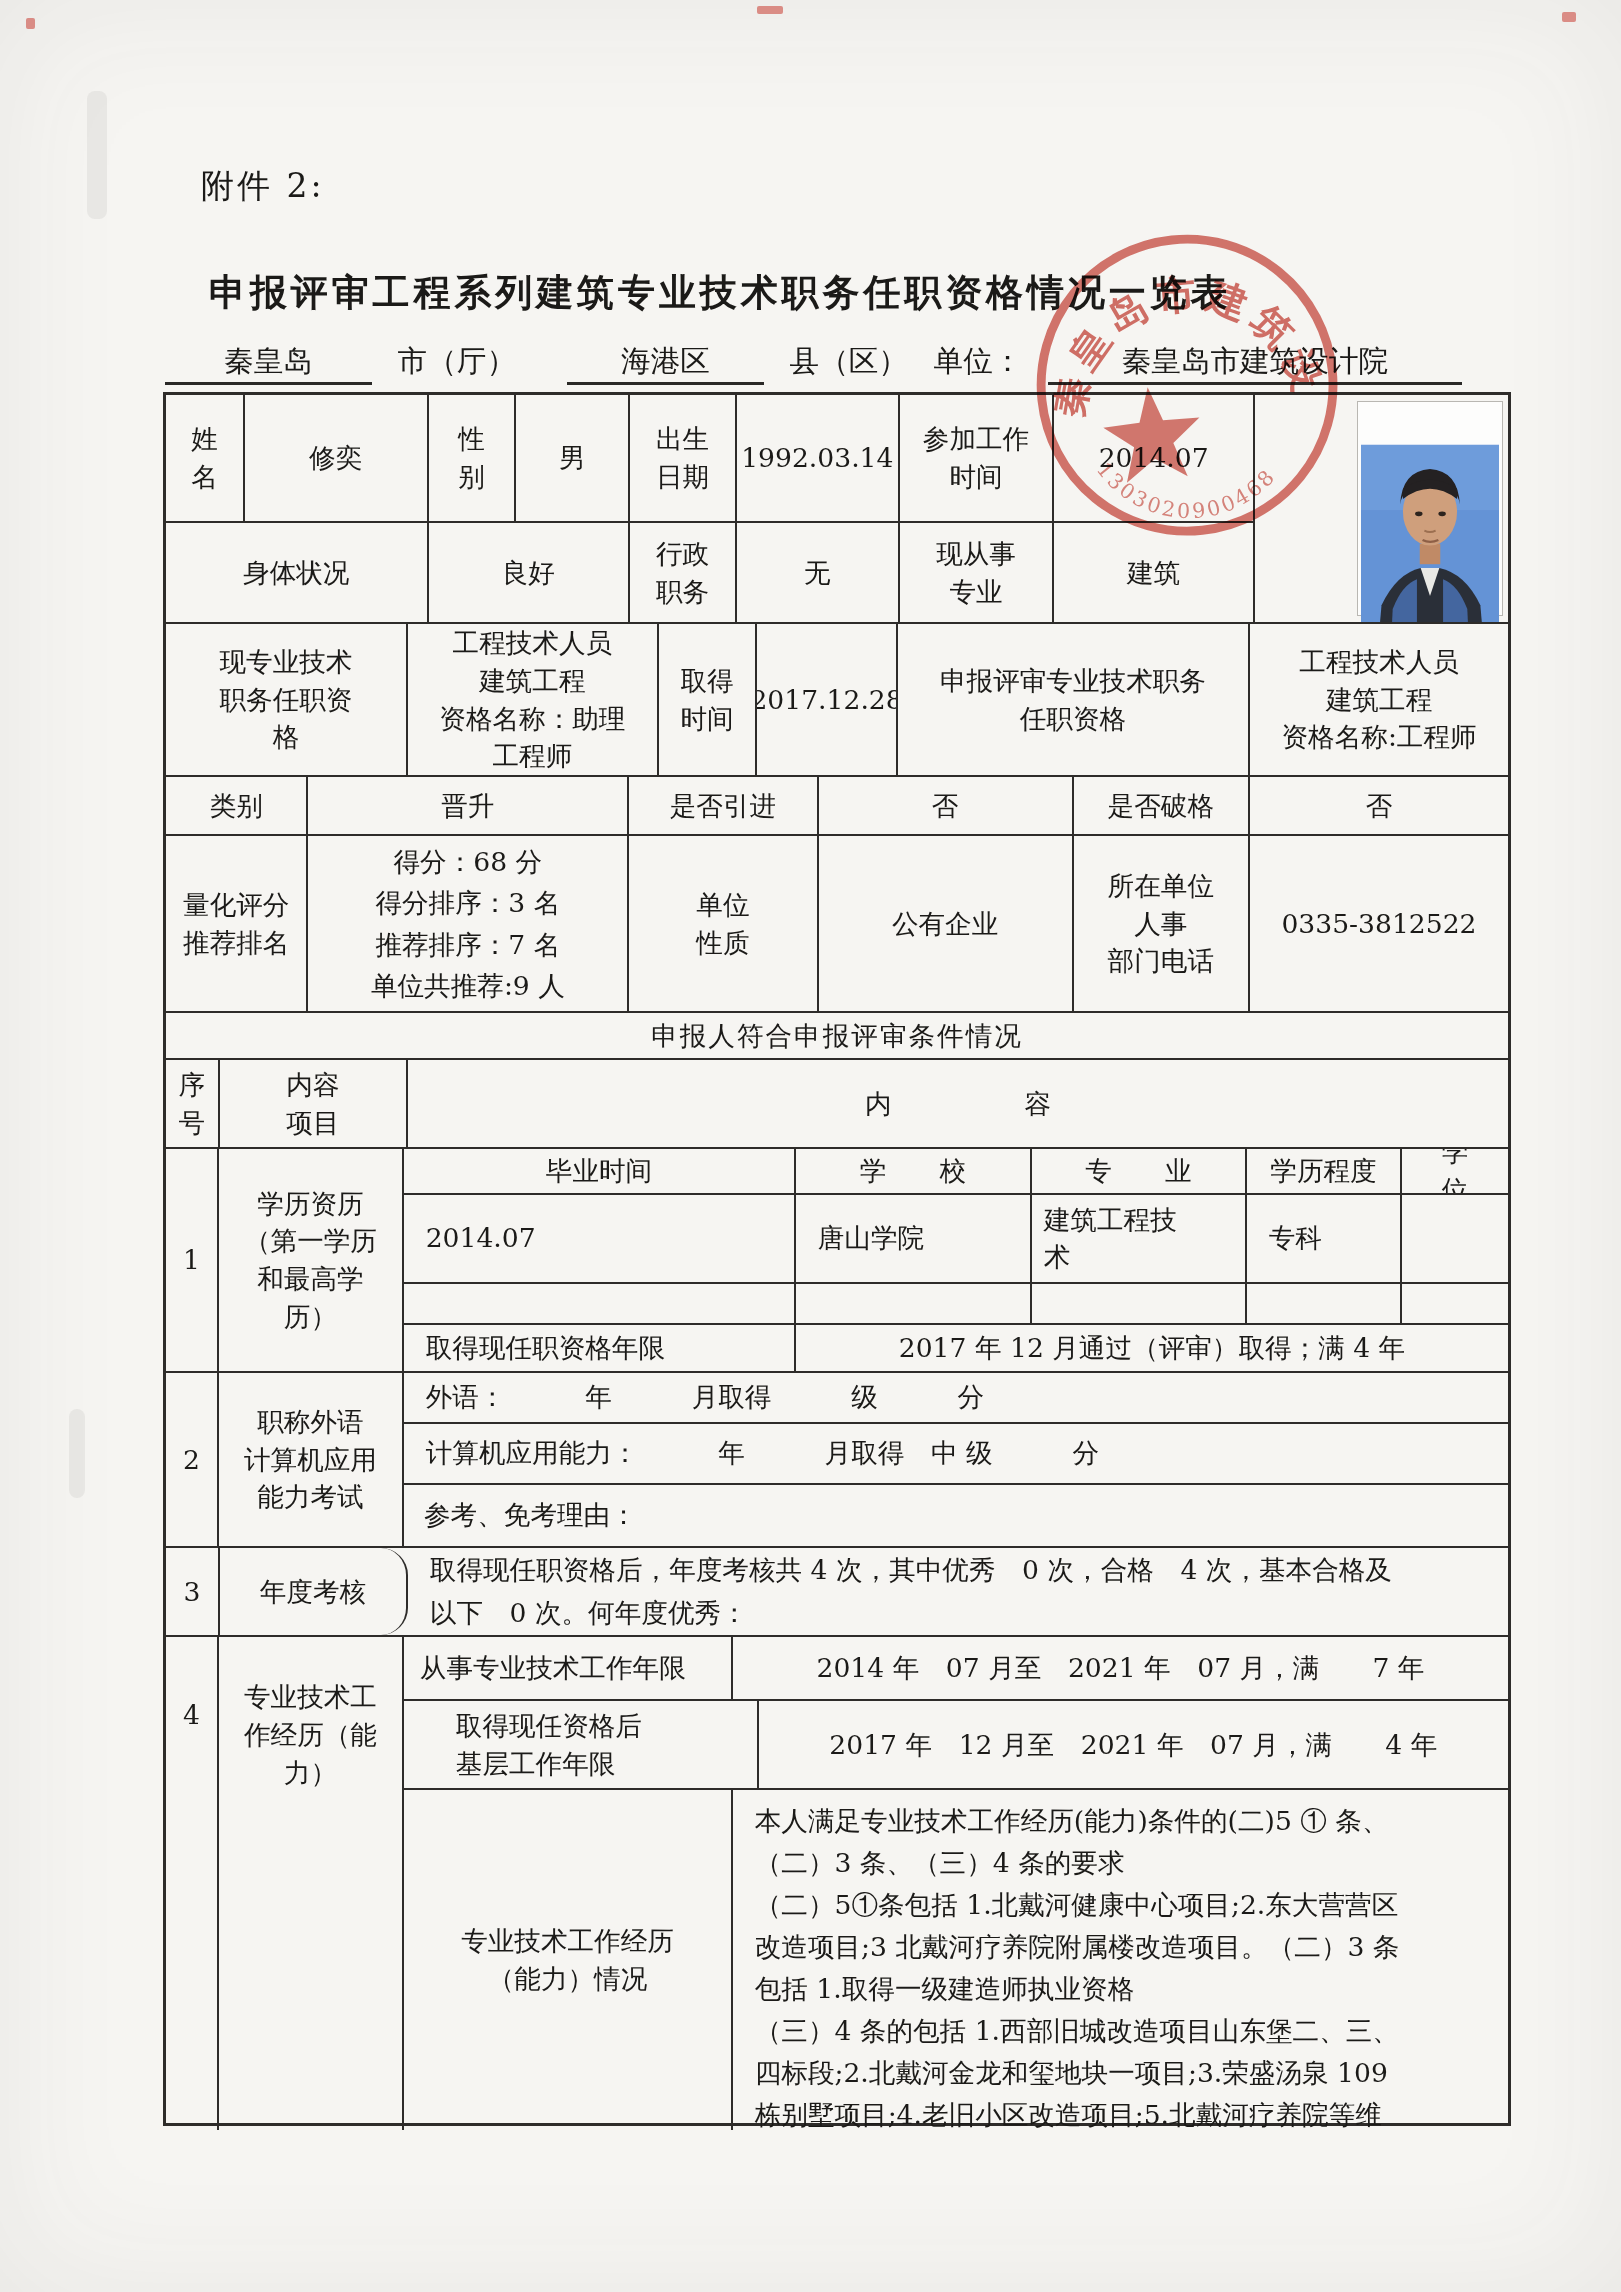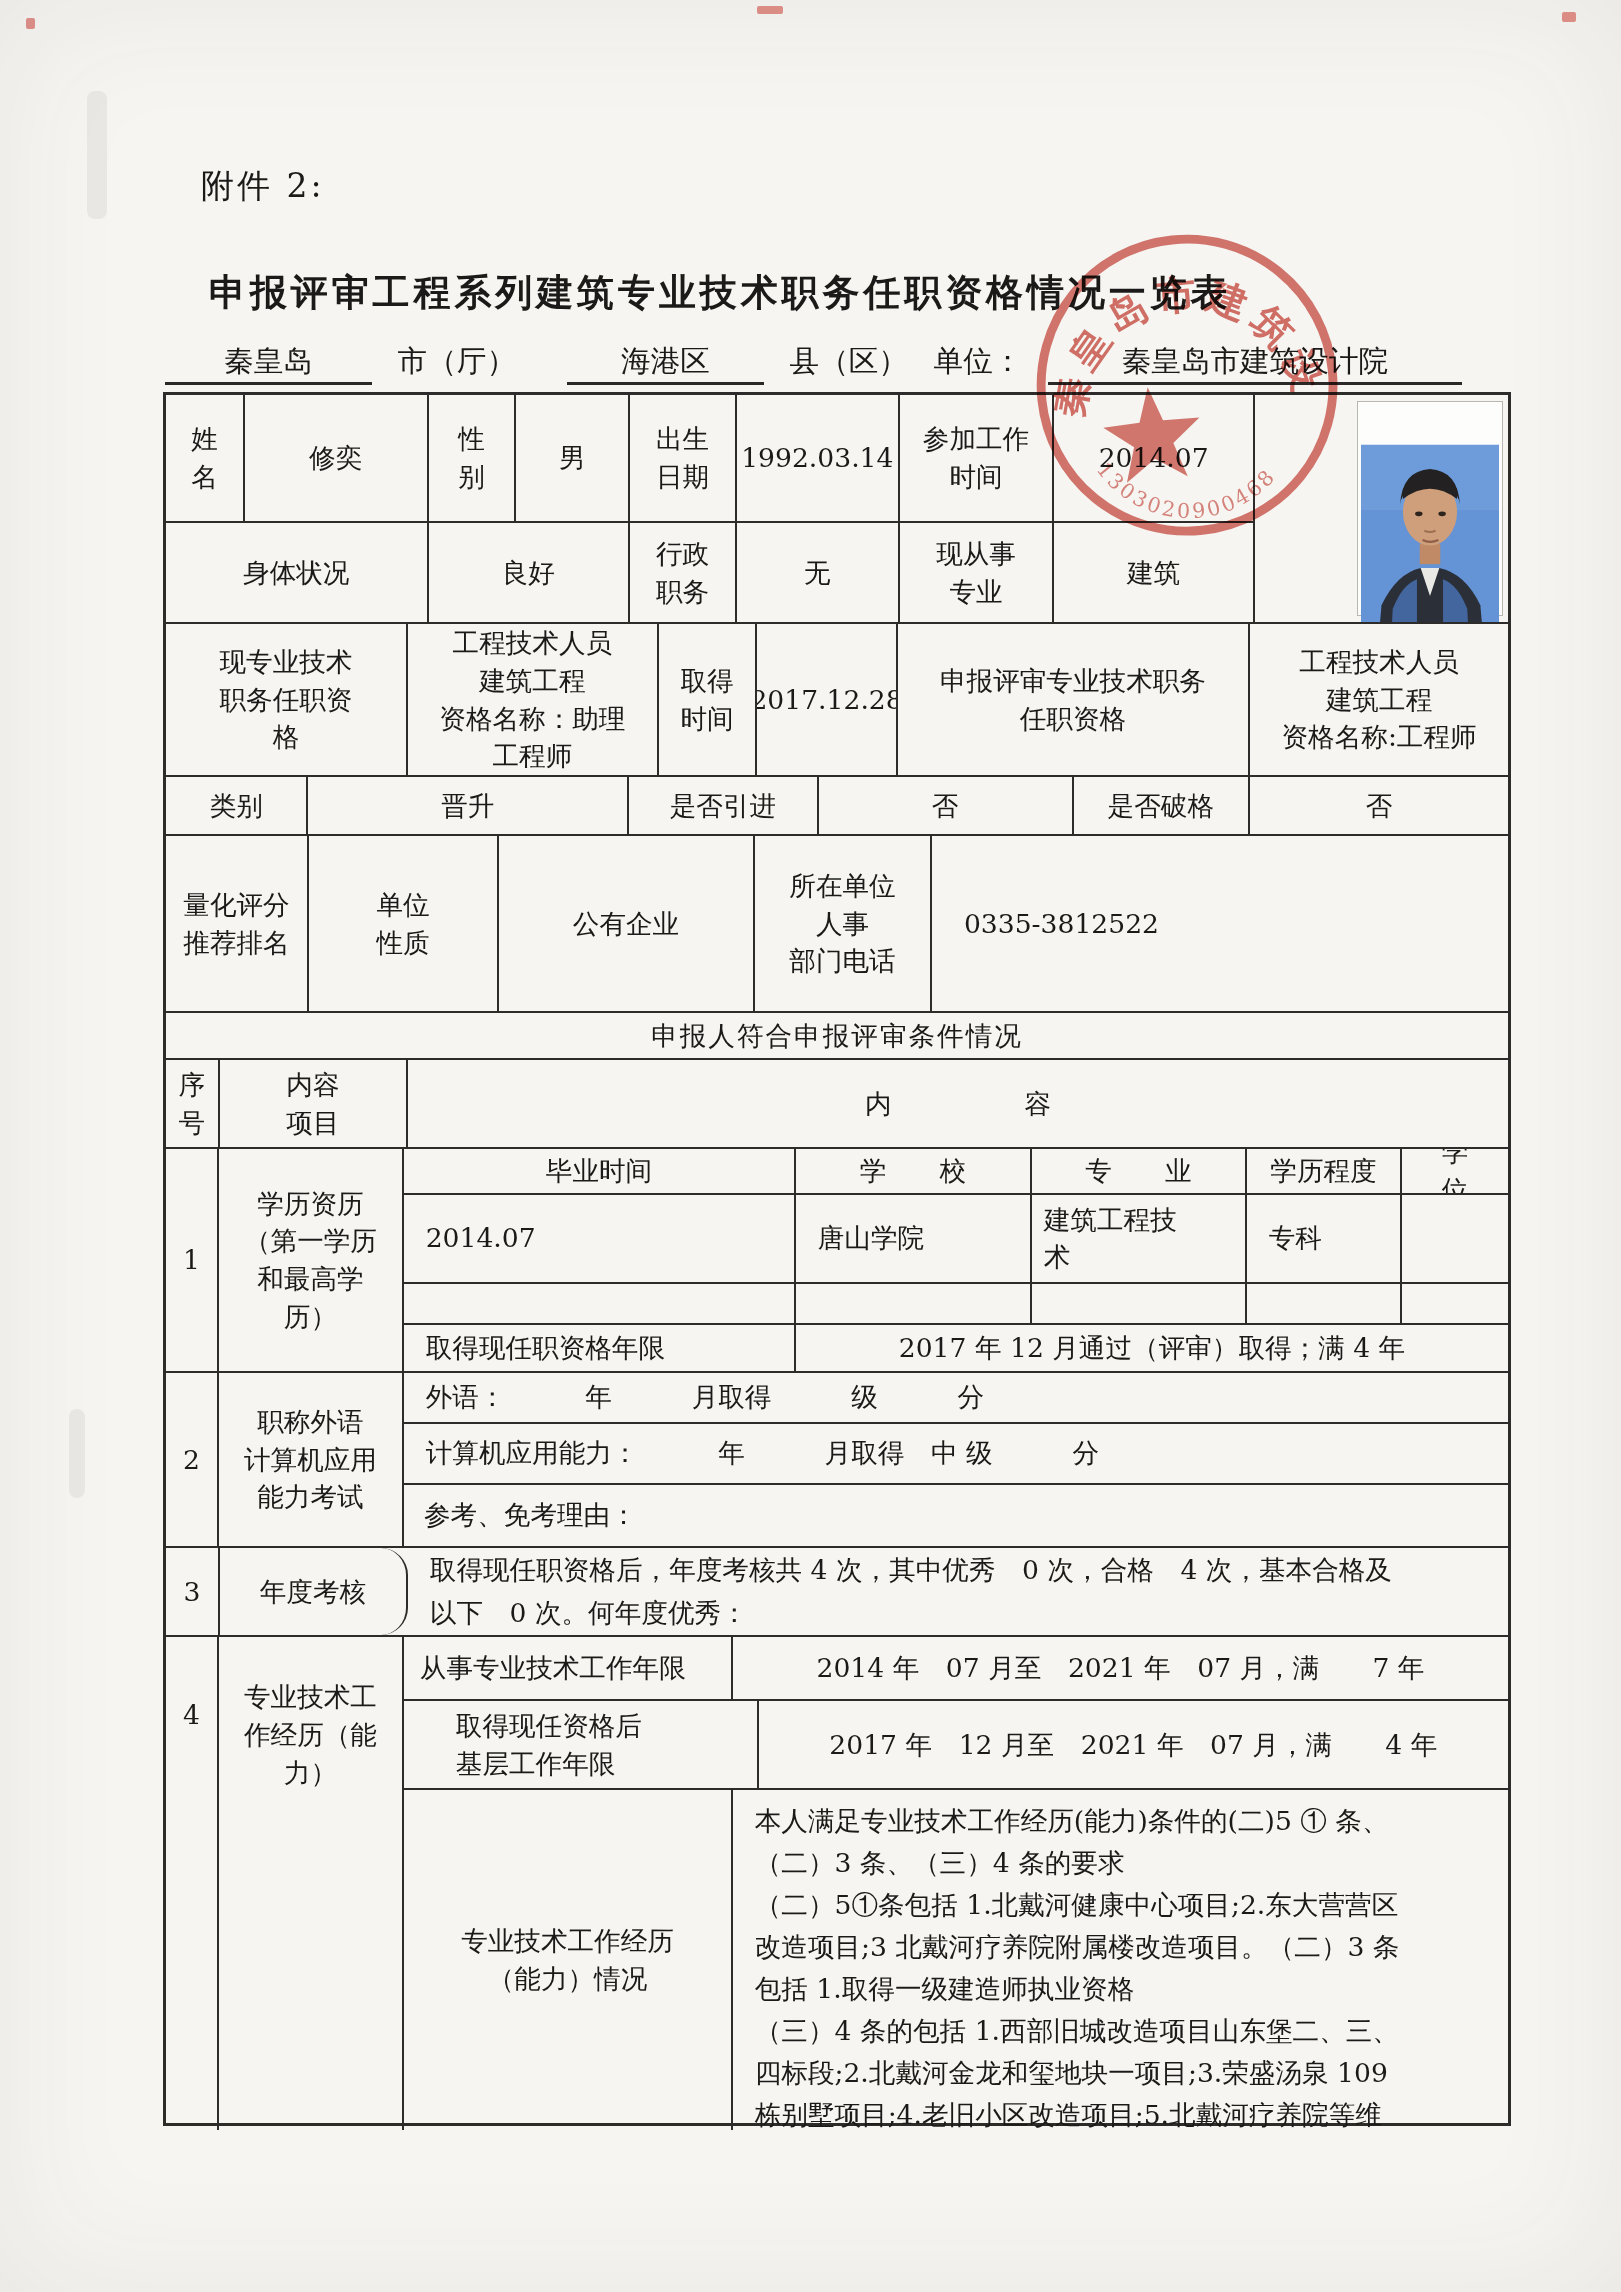"得分：68 分" div.td { html: none -> <div>得分：68 分 得分排序：3 名 推荐排序：7 名 单位共推荐:9 人</div> }
